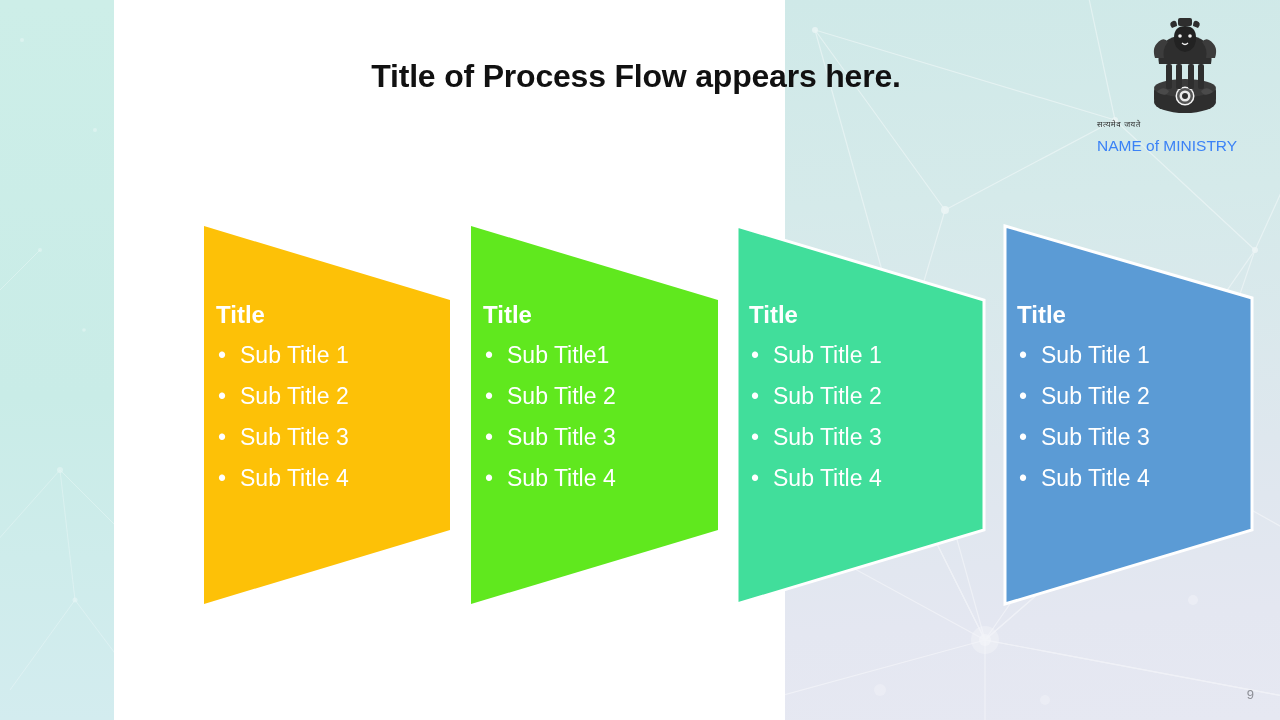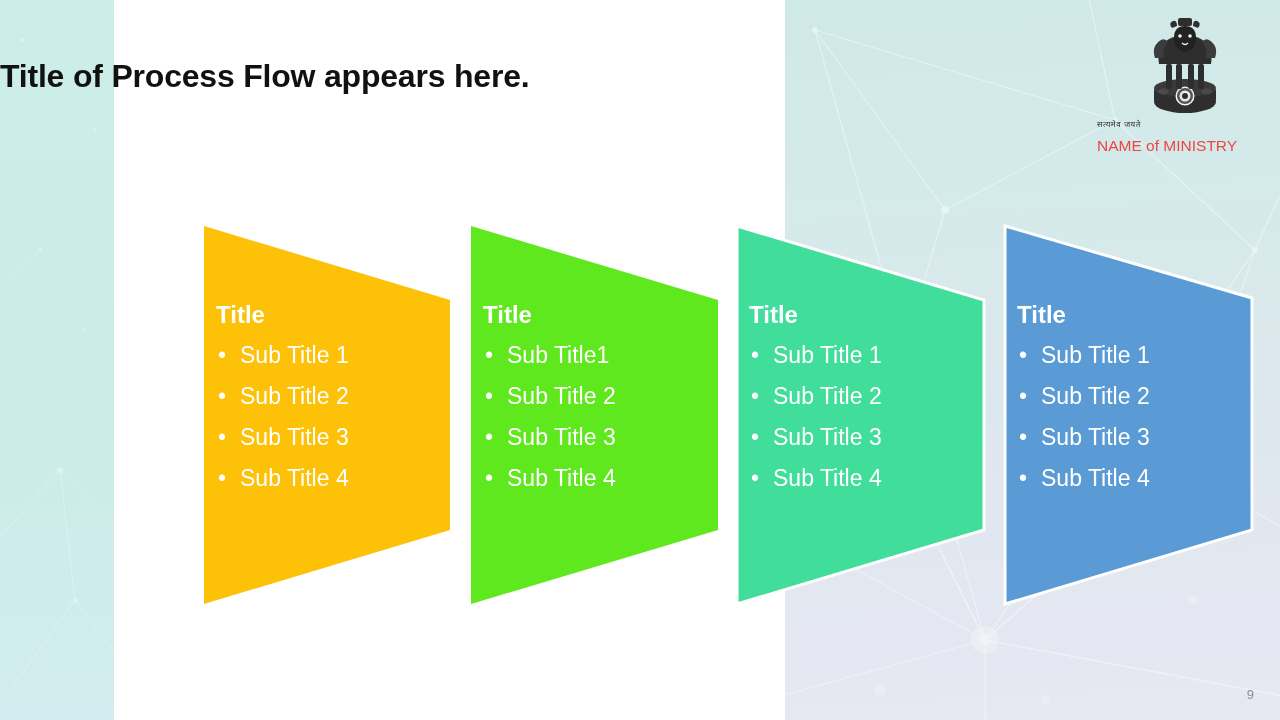"Title of Process Flow appears" .page-title { text-align: left -> center }
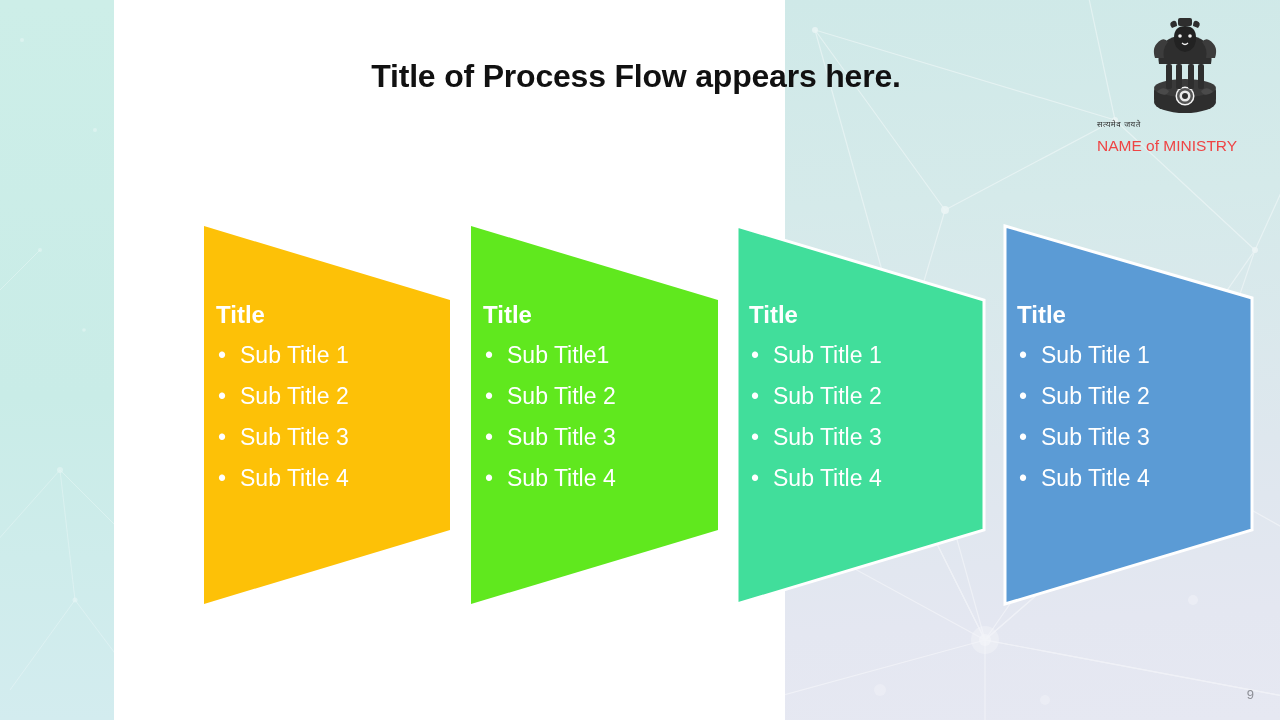"NAME of MINISTRY" .ministry-name { color: #ef4444 -> #3b82f6 }
